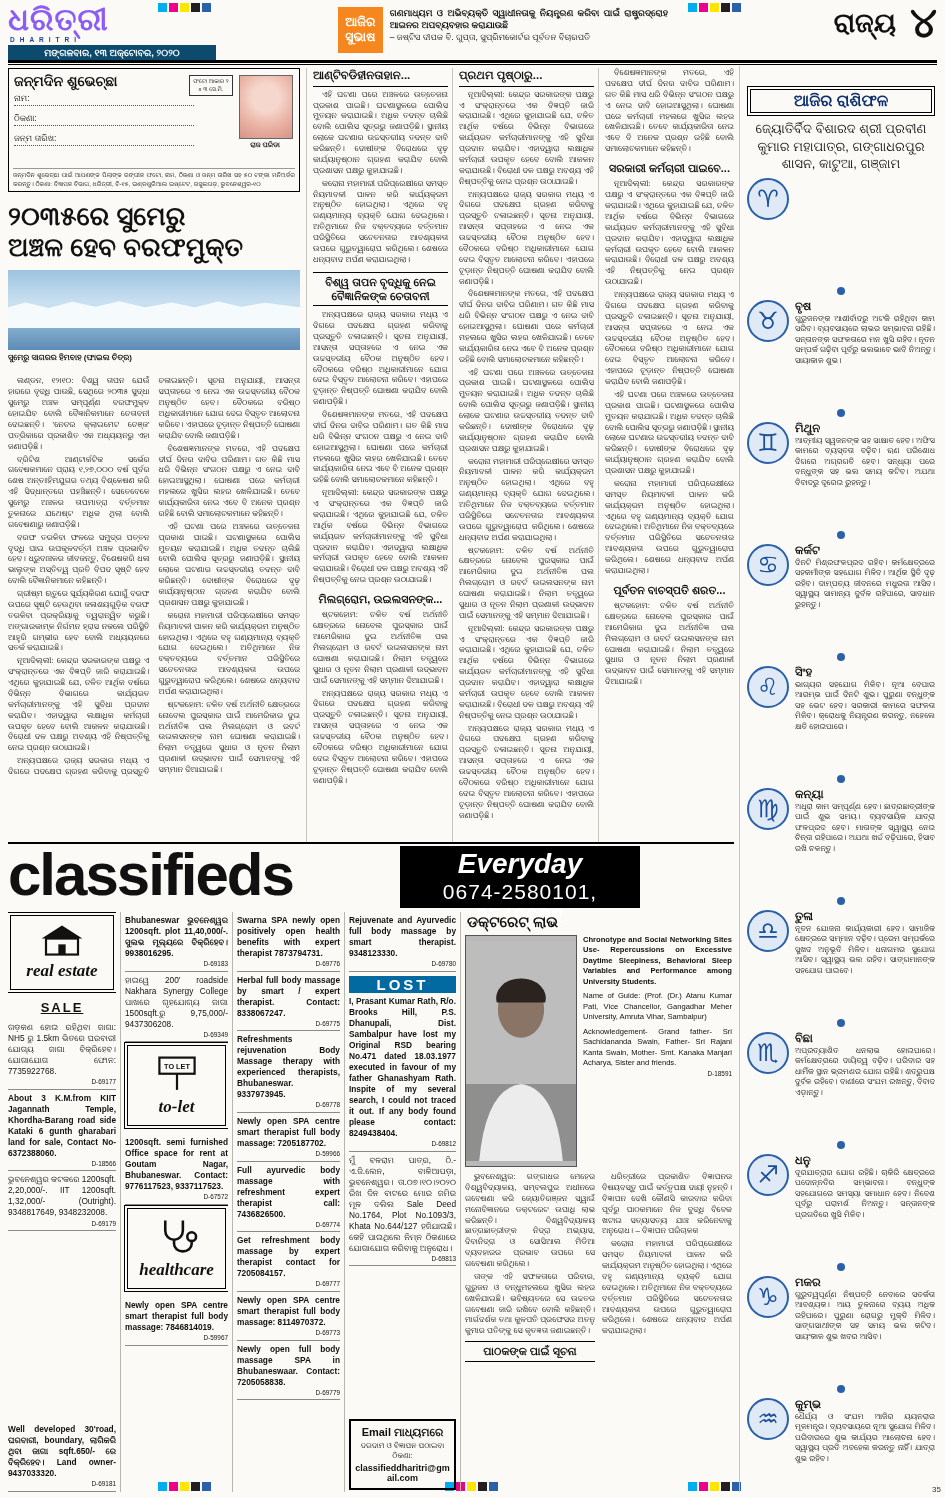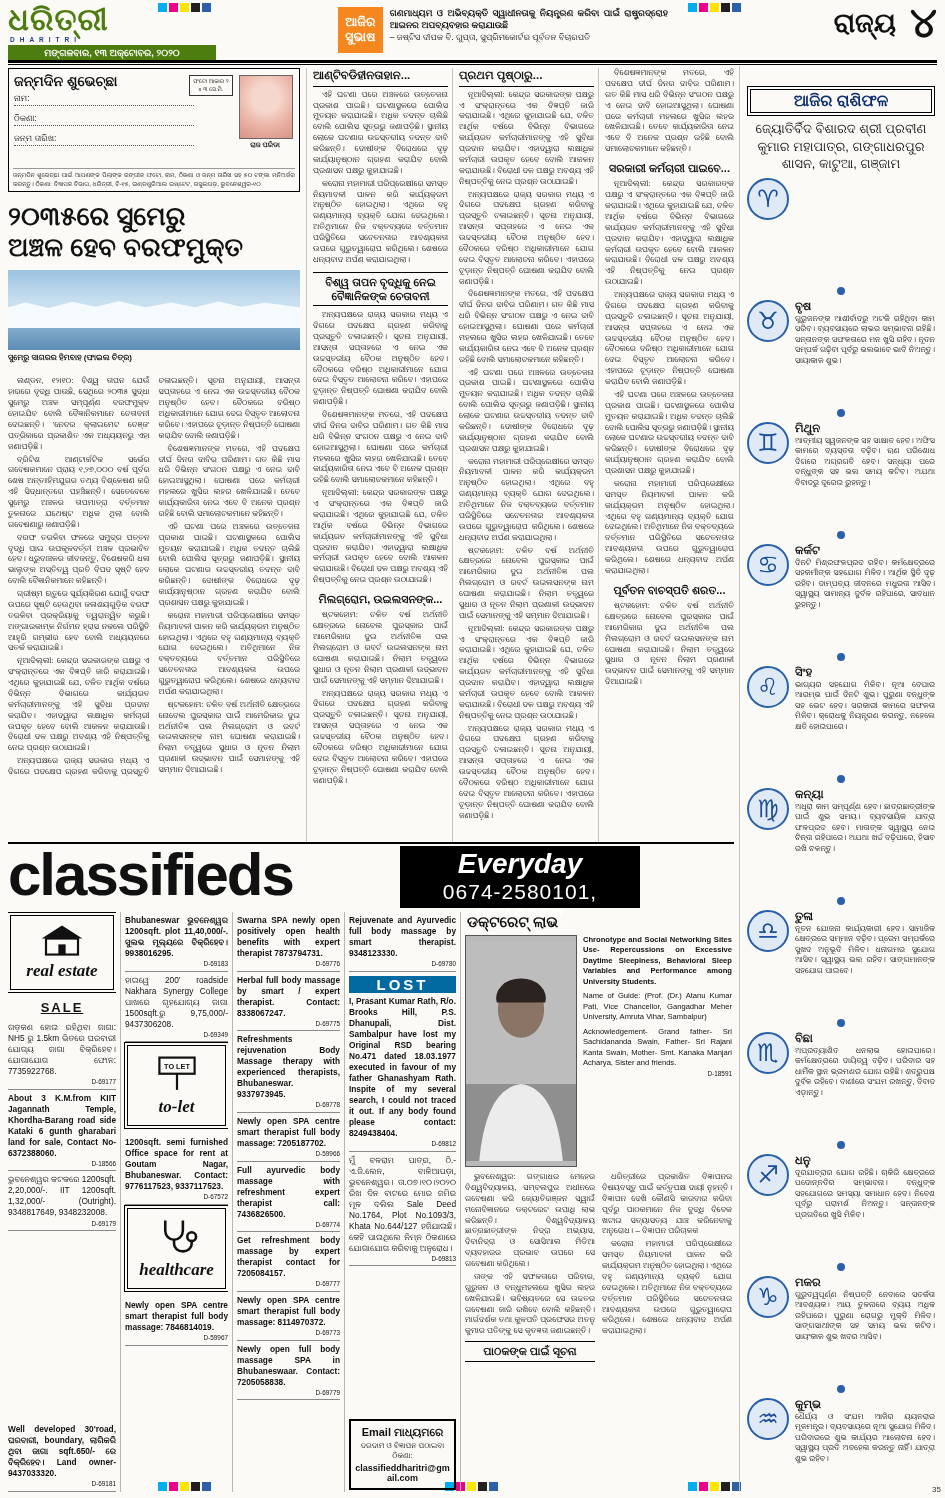"ଧରିତ୍ରୀ" #logo { color: #4d7c0f -> #8b5cf6 }
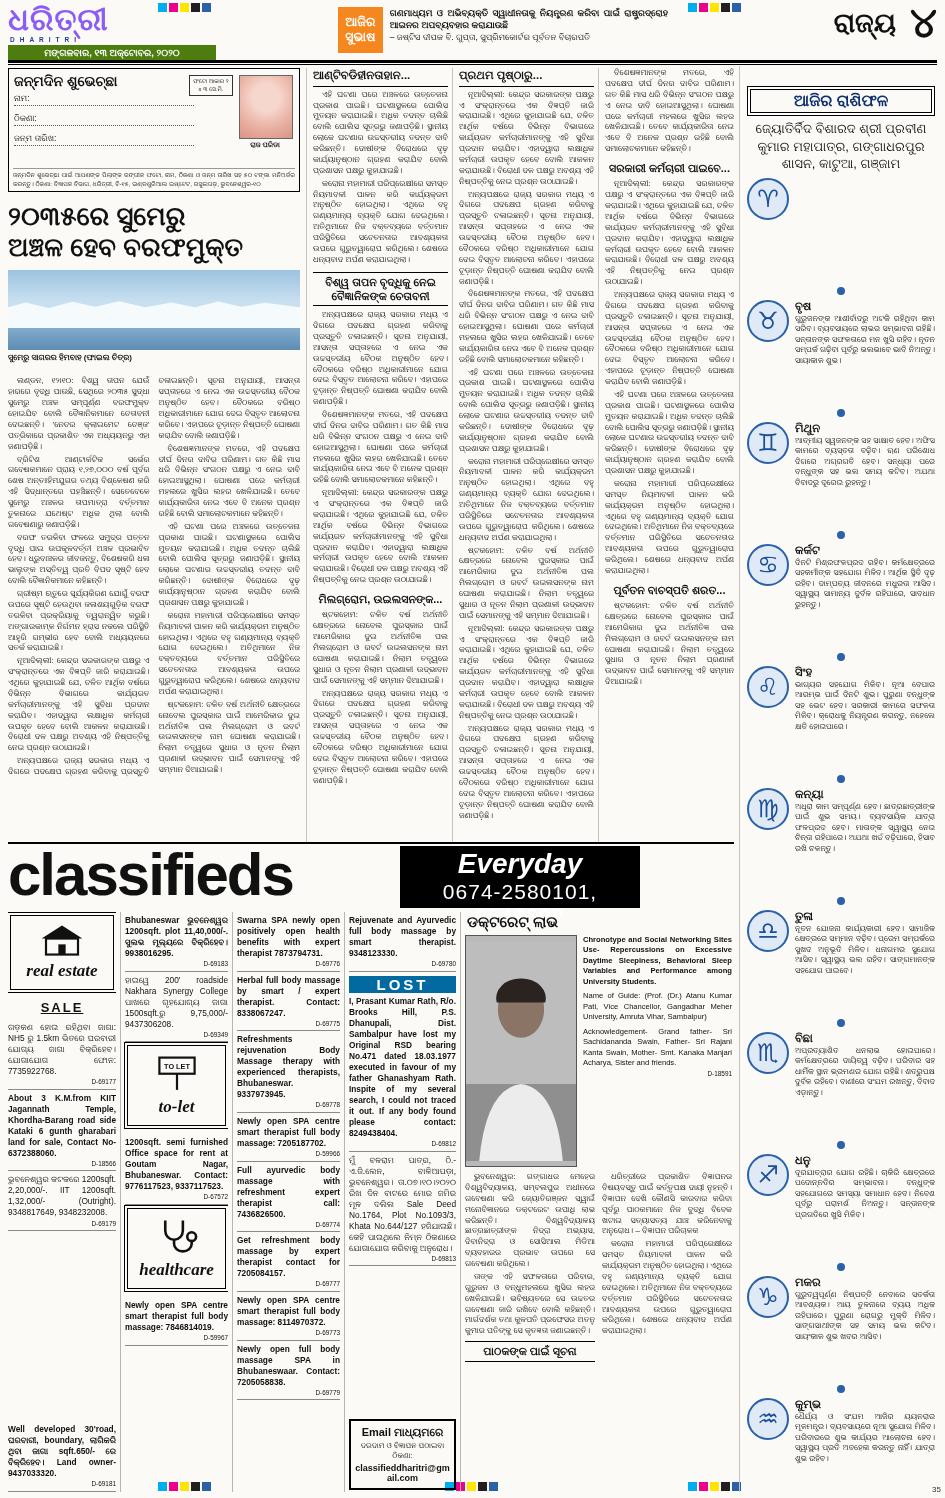"ମଙ୍ଗଳବାର, ୧୩ ଅକ୍ଟୋବର, ୨୦୨୦" #dateline { background: #4d7c0f -> #0c4a6e }
